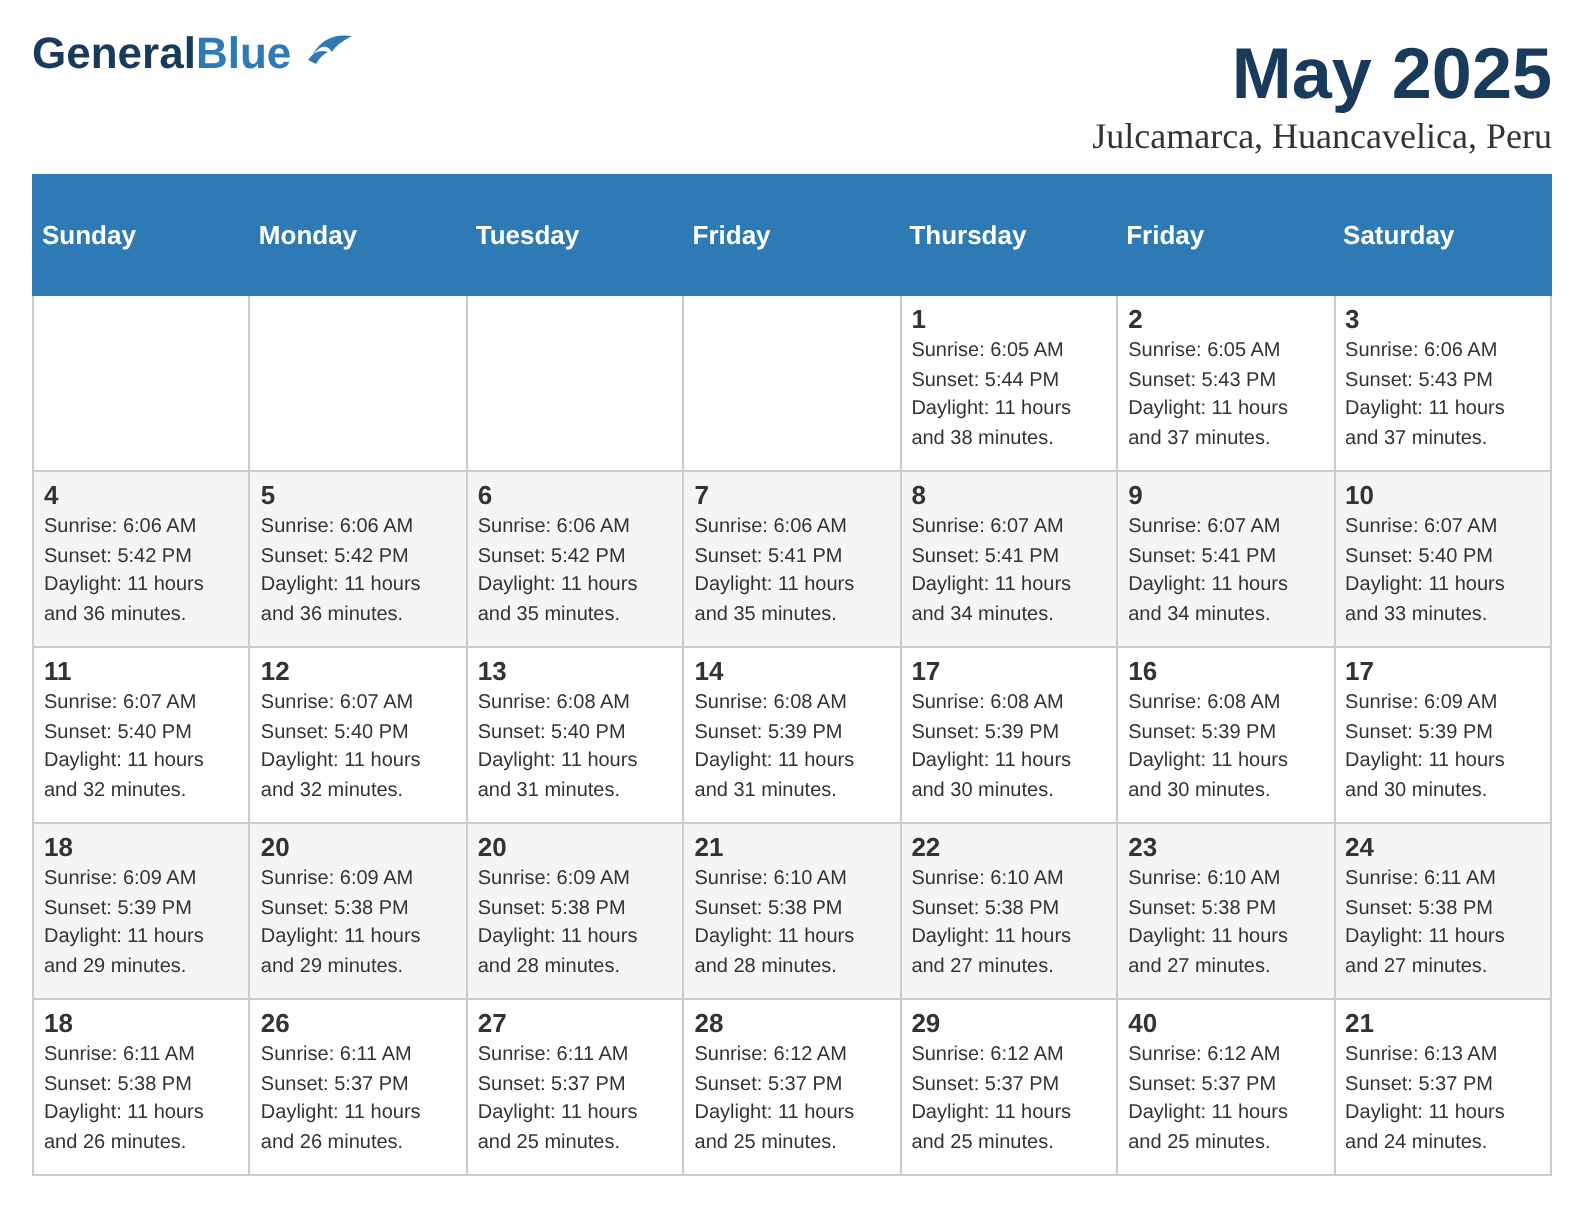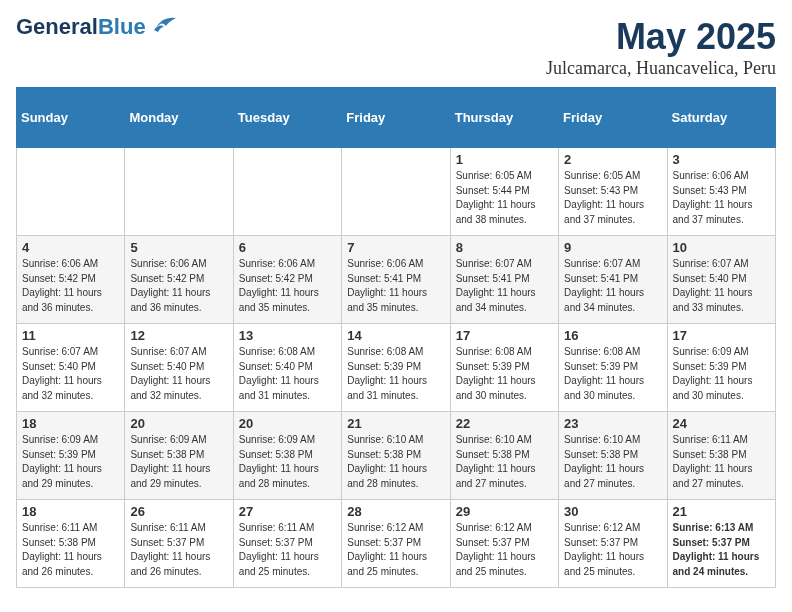"30" span.day-number { text: 30 -> 40 }
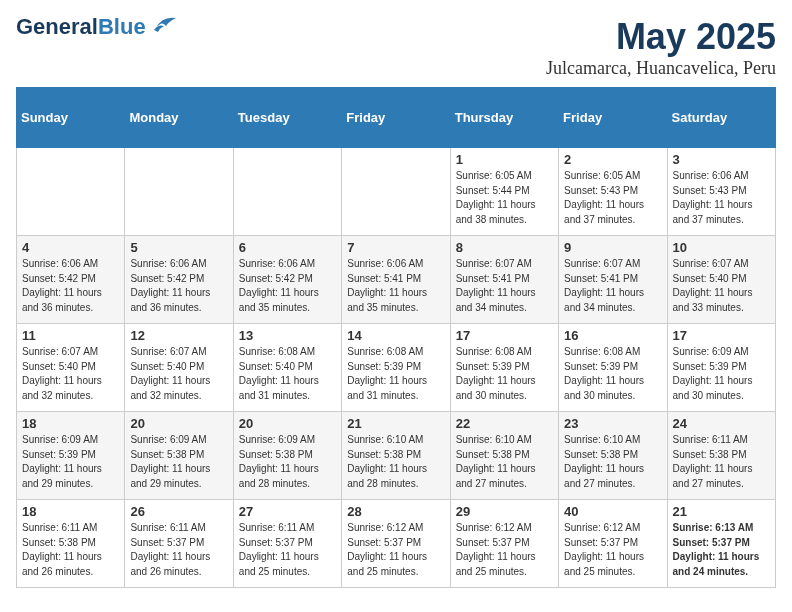"Sunrise: 6:13 AM" div.day-info { font-weight: bold -> none }
